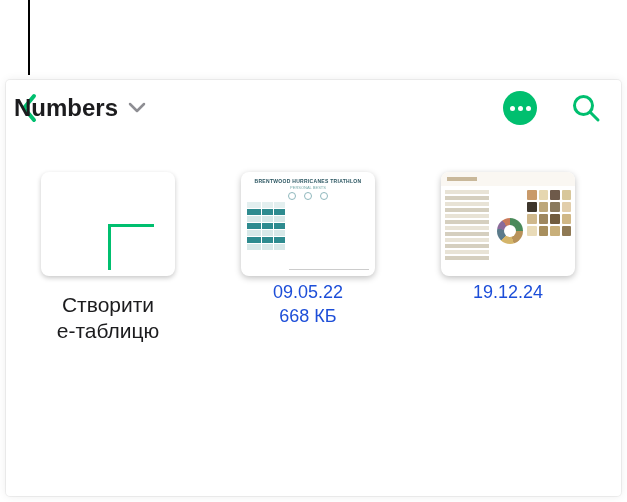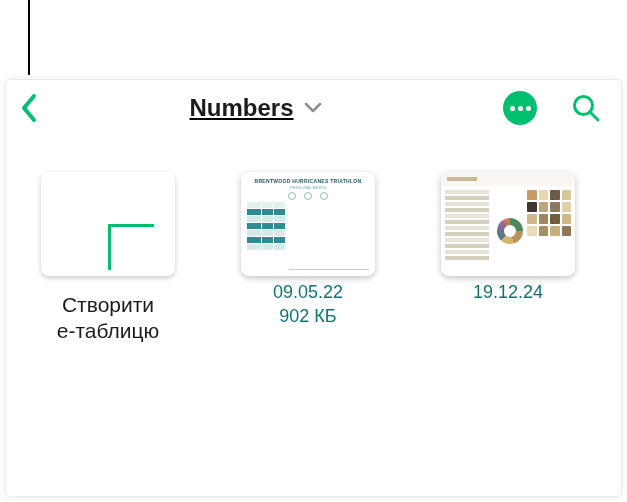"Numbers" .title-group { justify-content: center -> flex-start; text-decoration: underline -> none }
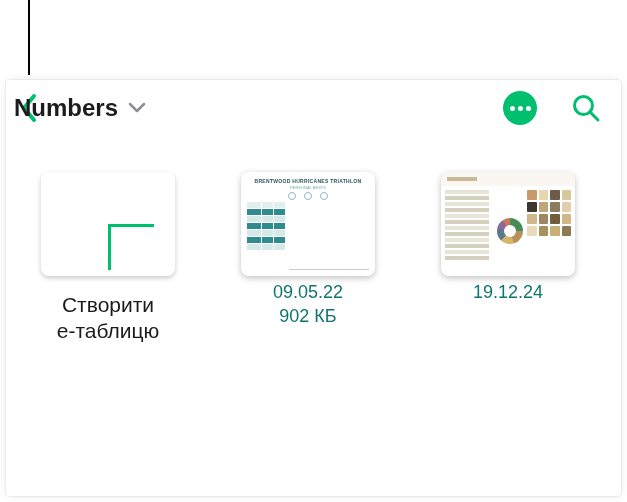"09.05.22" .file-date, .file-size { color: #0f766e -> #1d4ed8 }
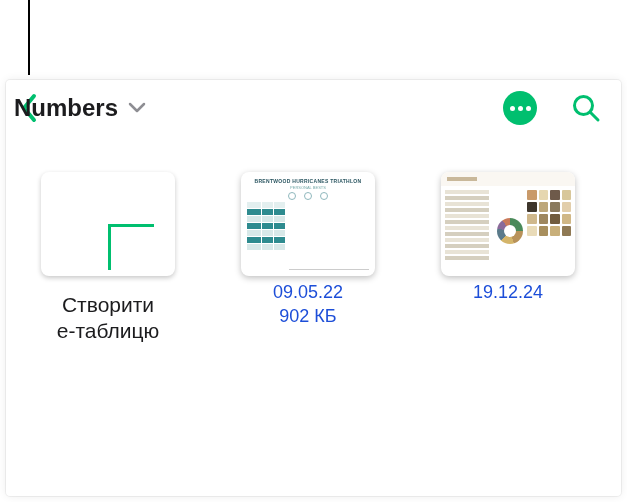"902 КБ" div.file-size { text: 902 -> 668 }
